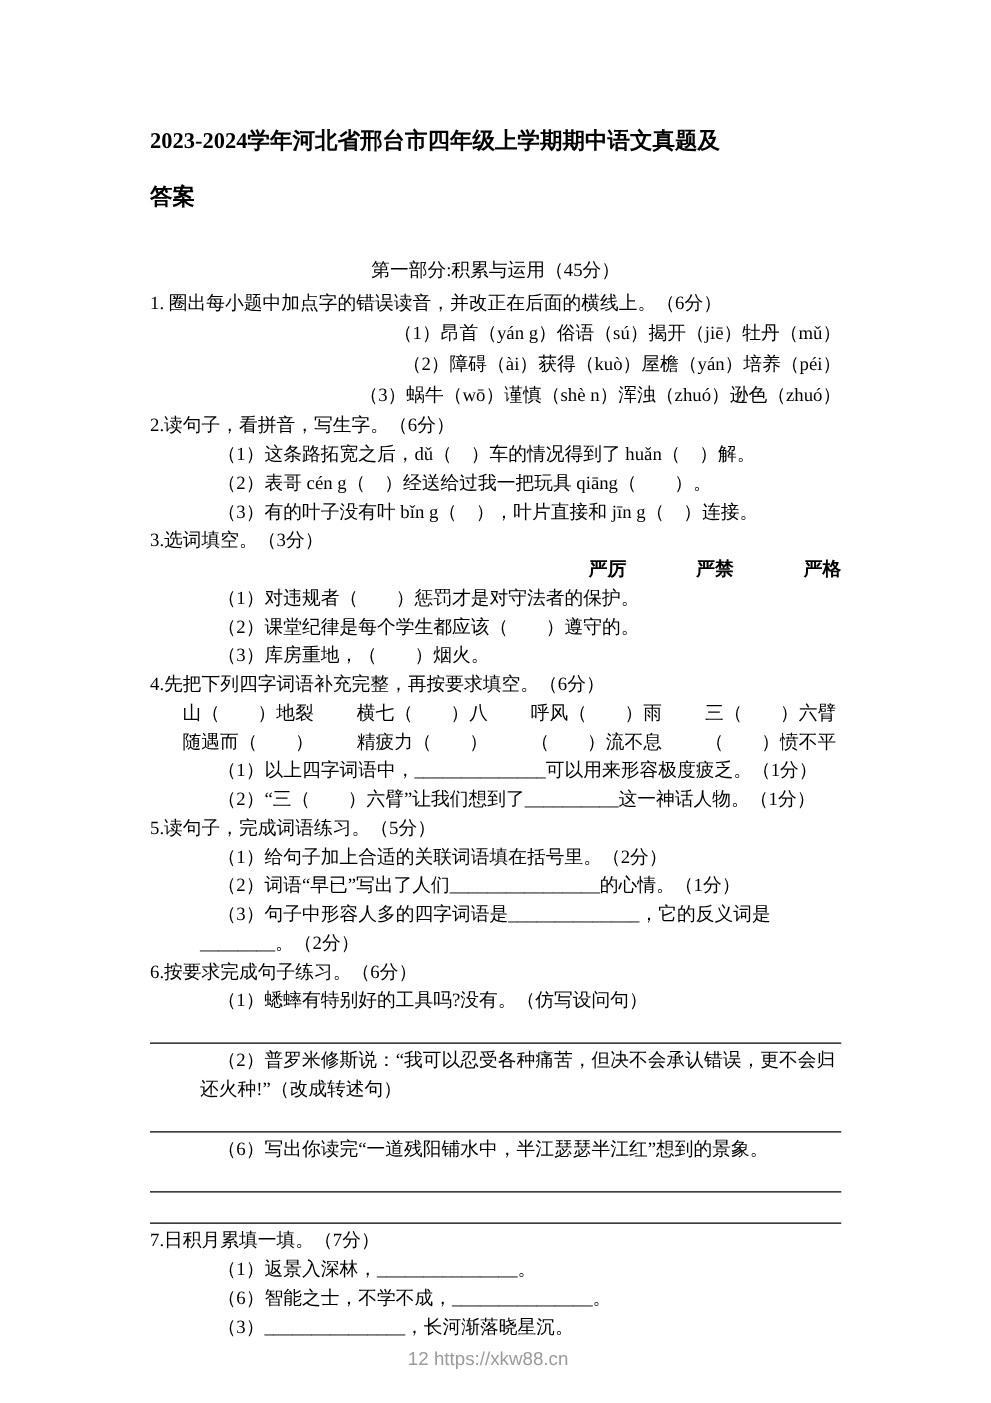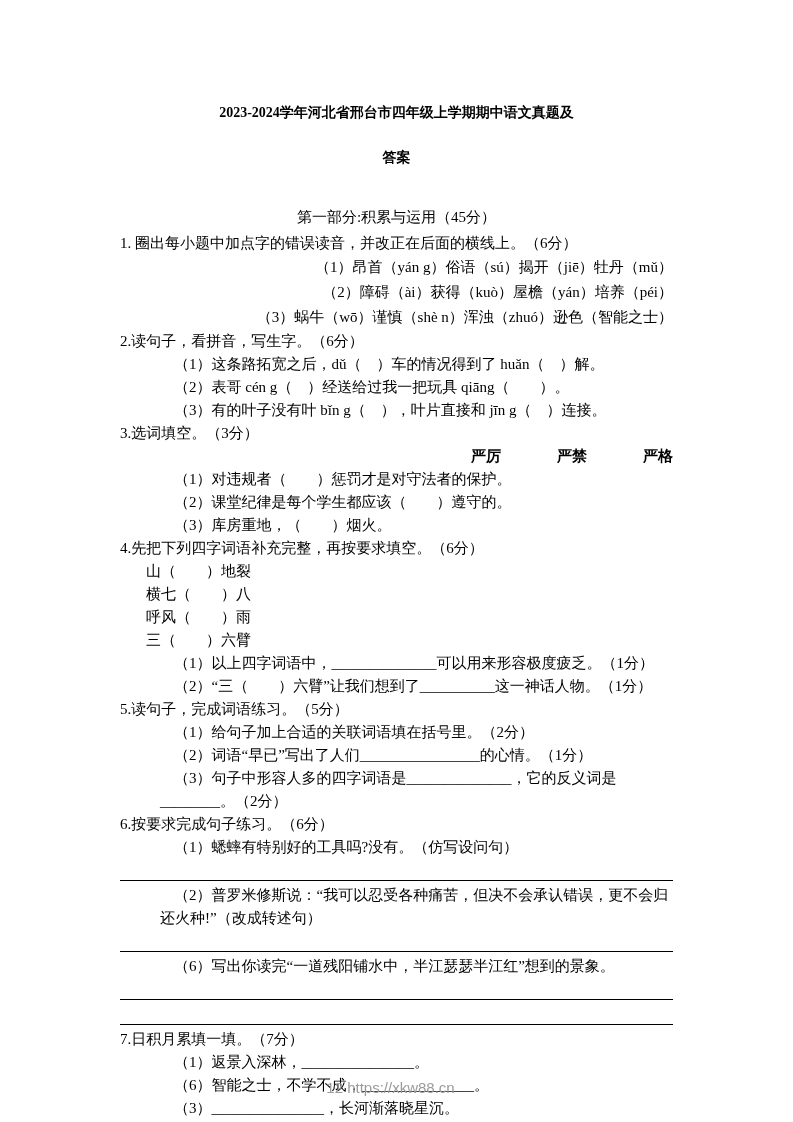"2023-2024学年河北省邢台市四年级上学期期中语文真题及" .title { font-size: 14px -> 18px; text-align: center -> left }
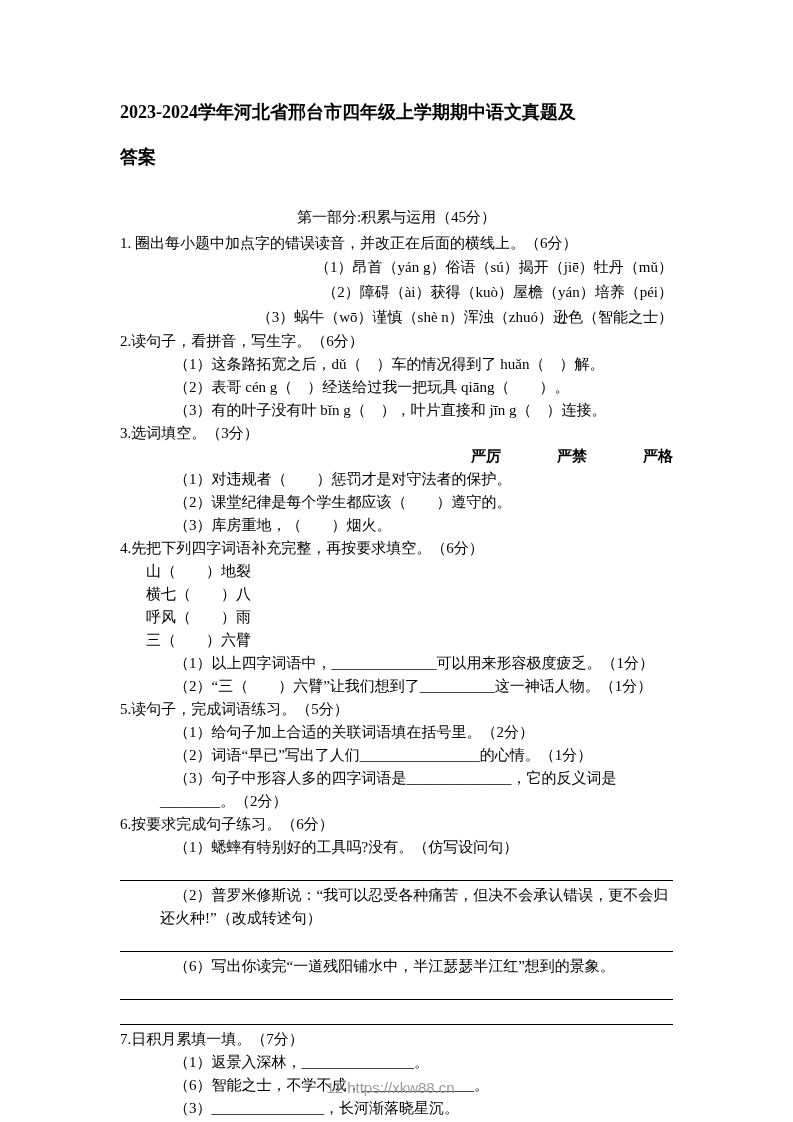"逊色（智能之士）" span { text: 智能之士 -> zhuó }
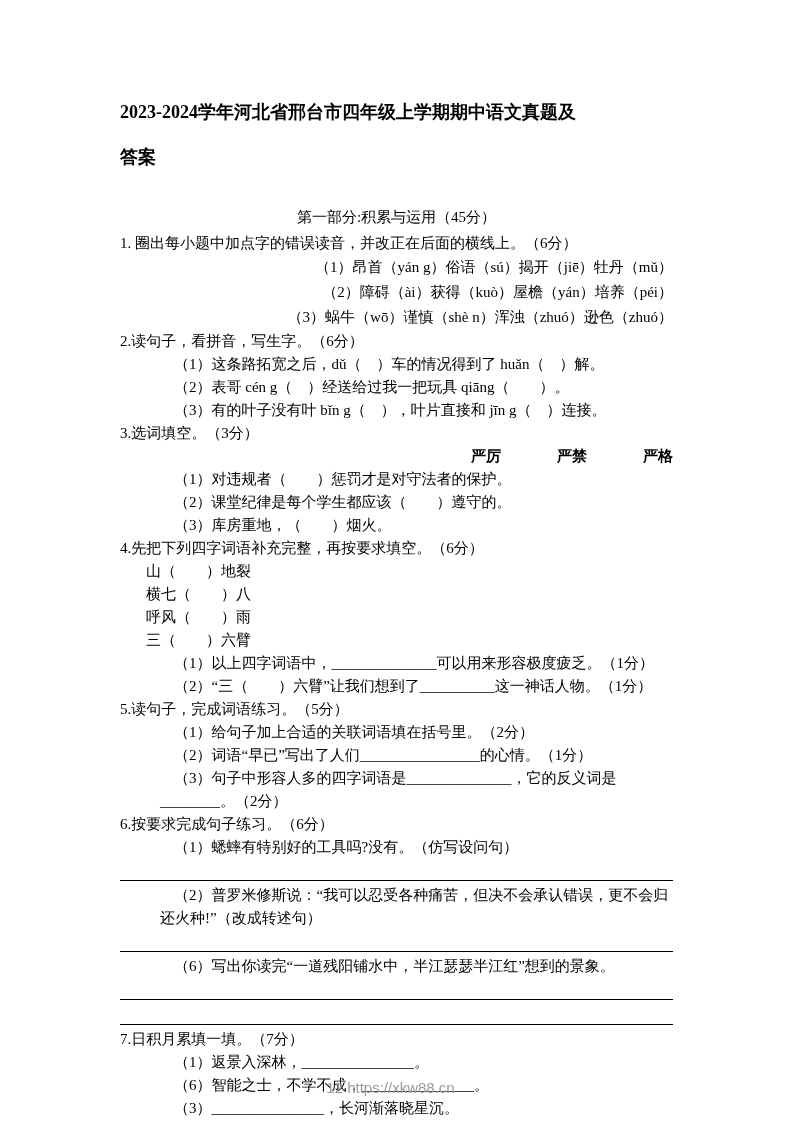"山（ ）地裂" .idiom-row { flex-direction: column -> none }
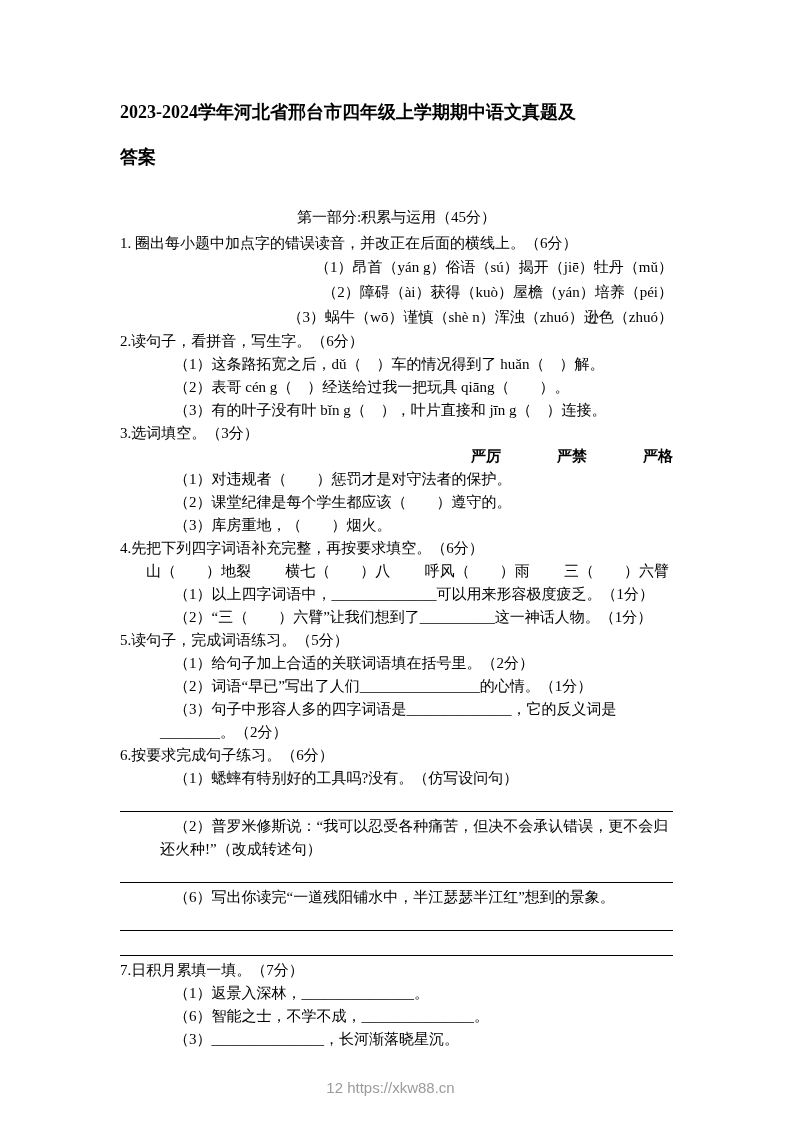"随遇而（ ）" div.idiom-row { html: none -> <div> <span>随遇而（ ）</span> <span>精疲力（ ）</span> <span>（ ）流不息</span> <span>（ ）愤不平</span> </div> }
